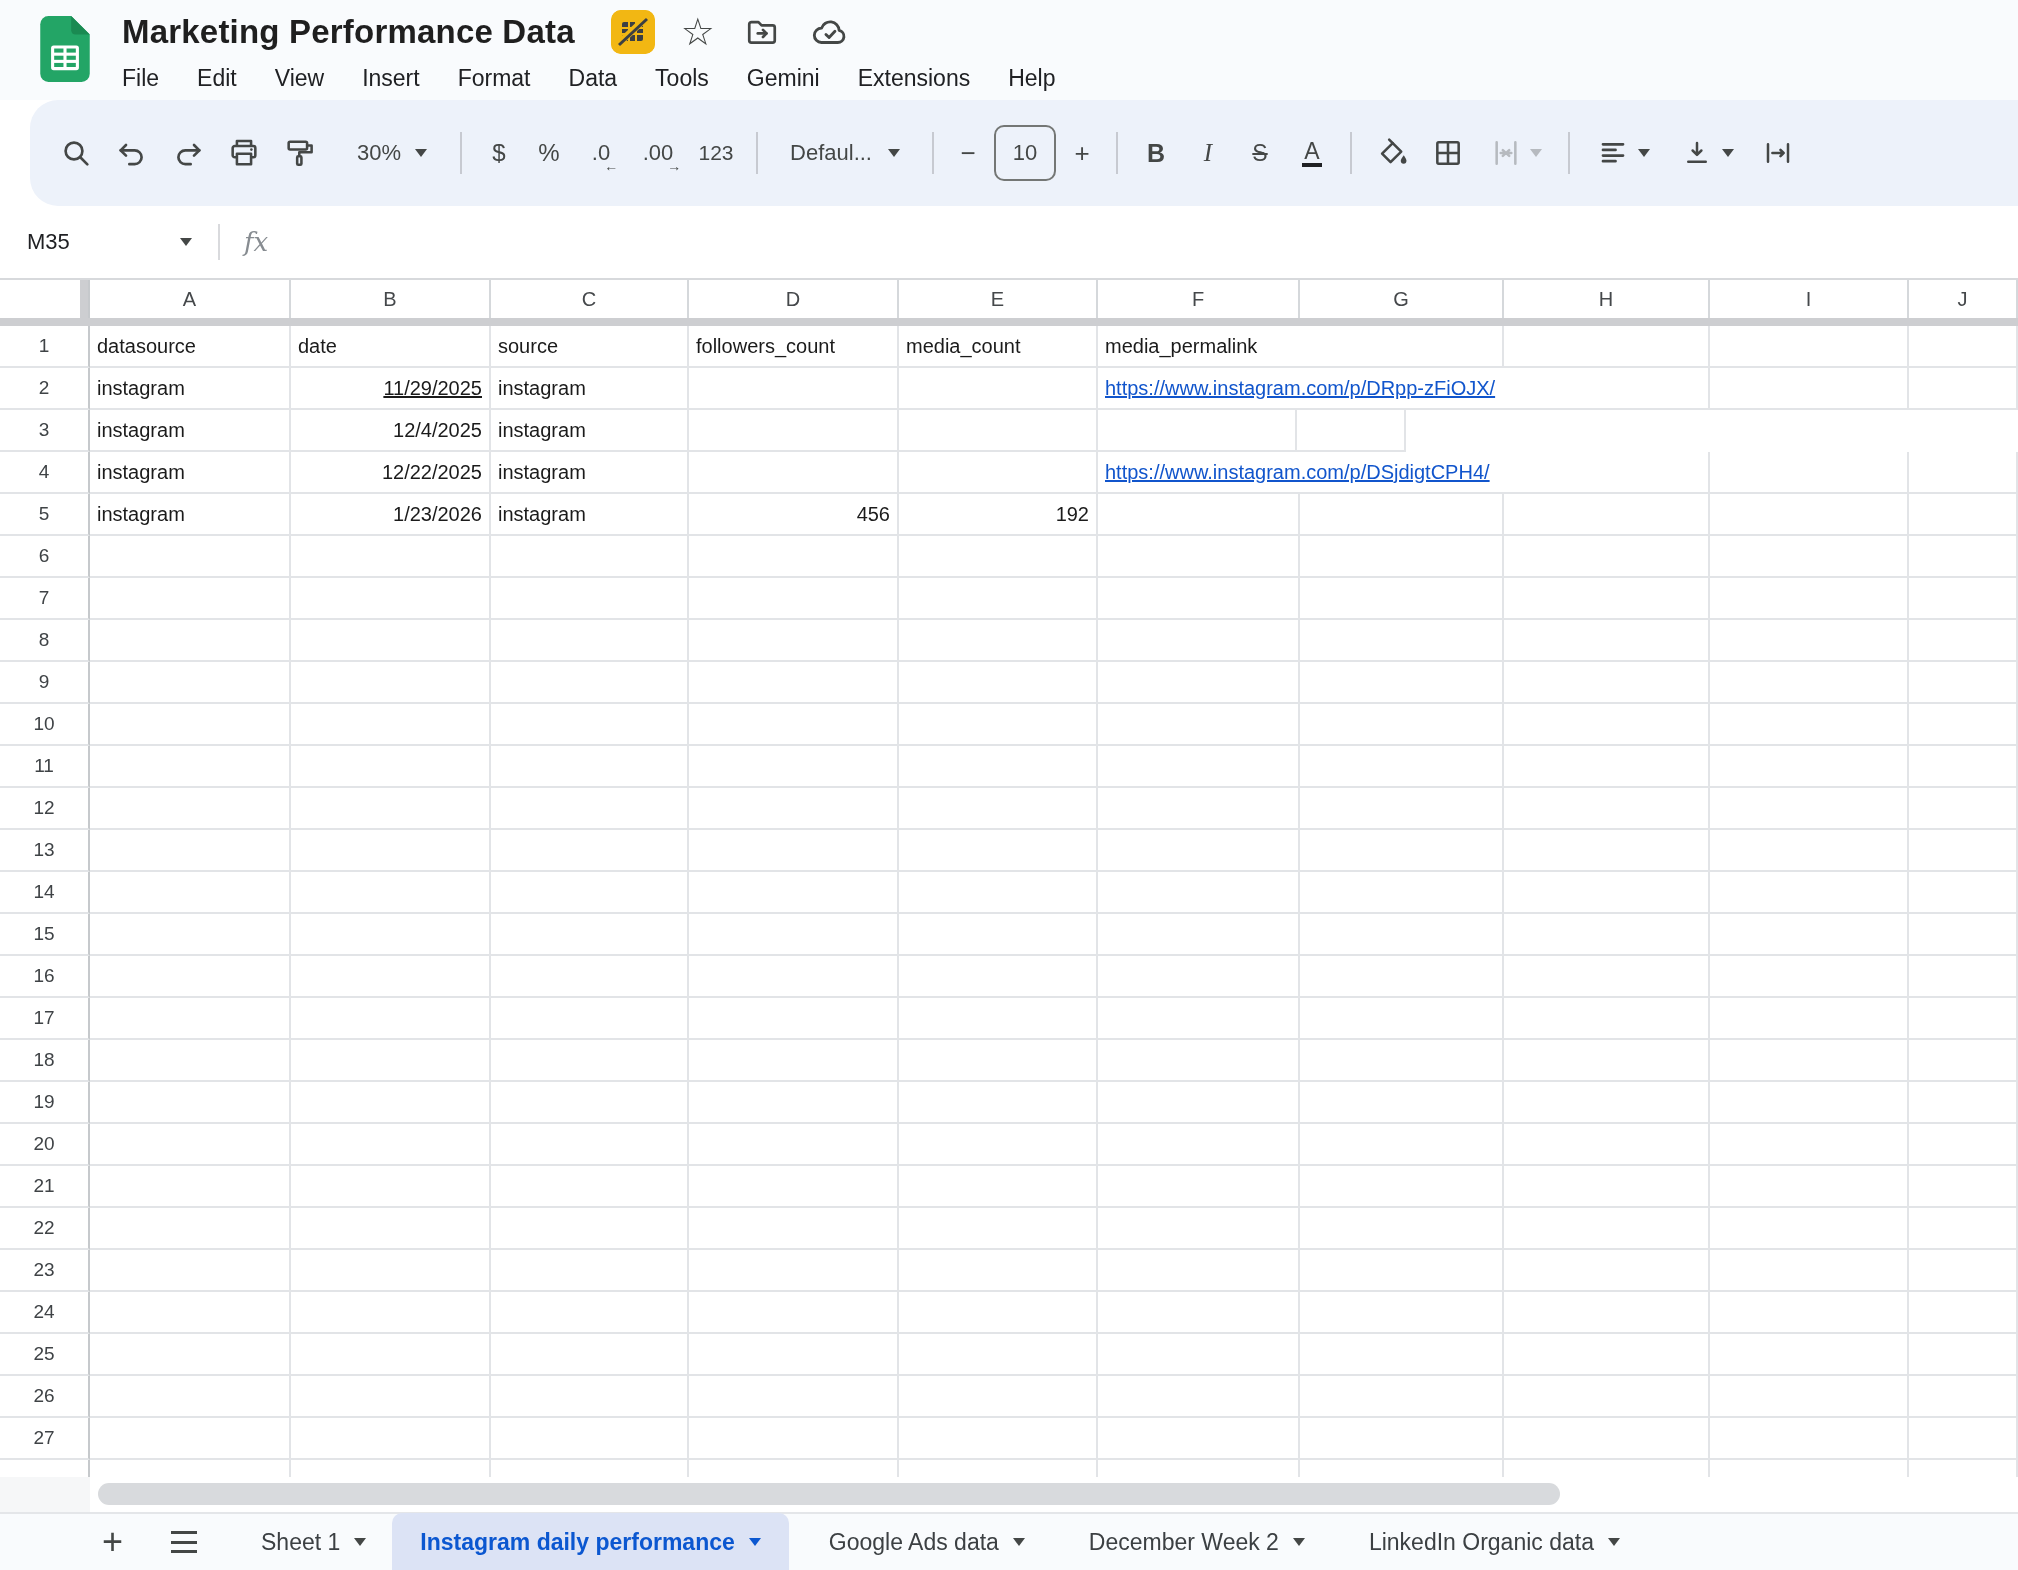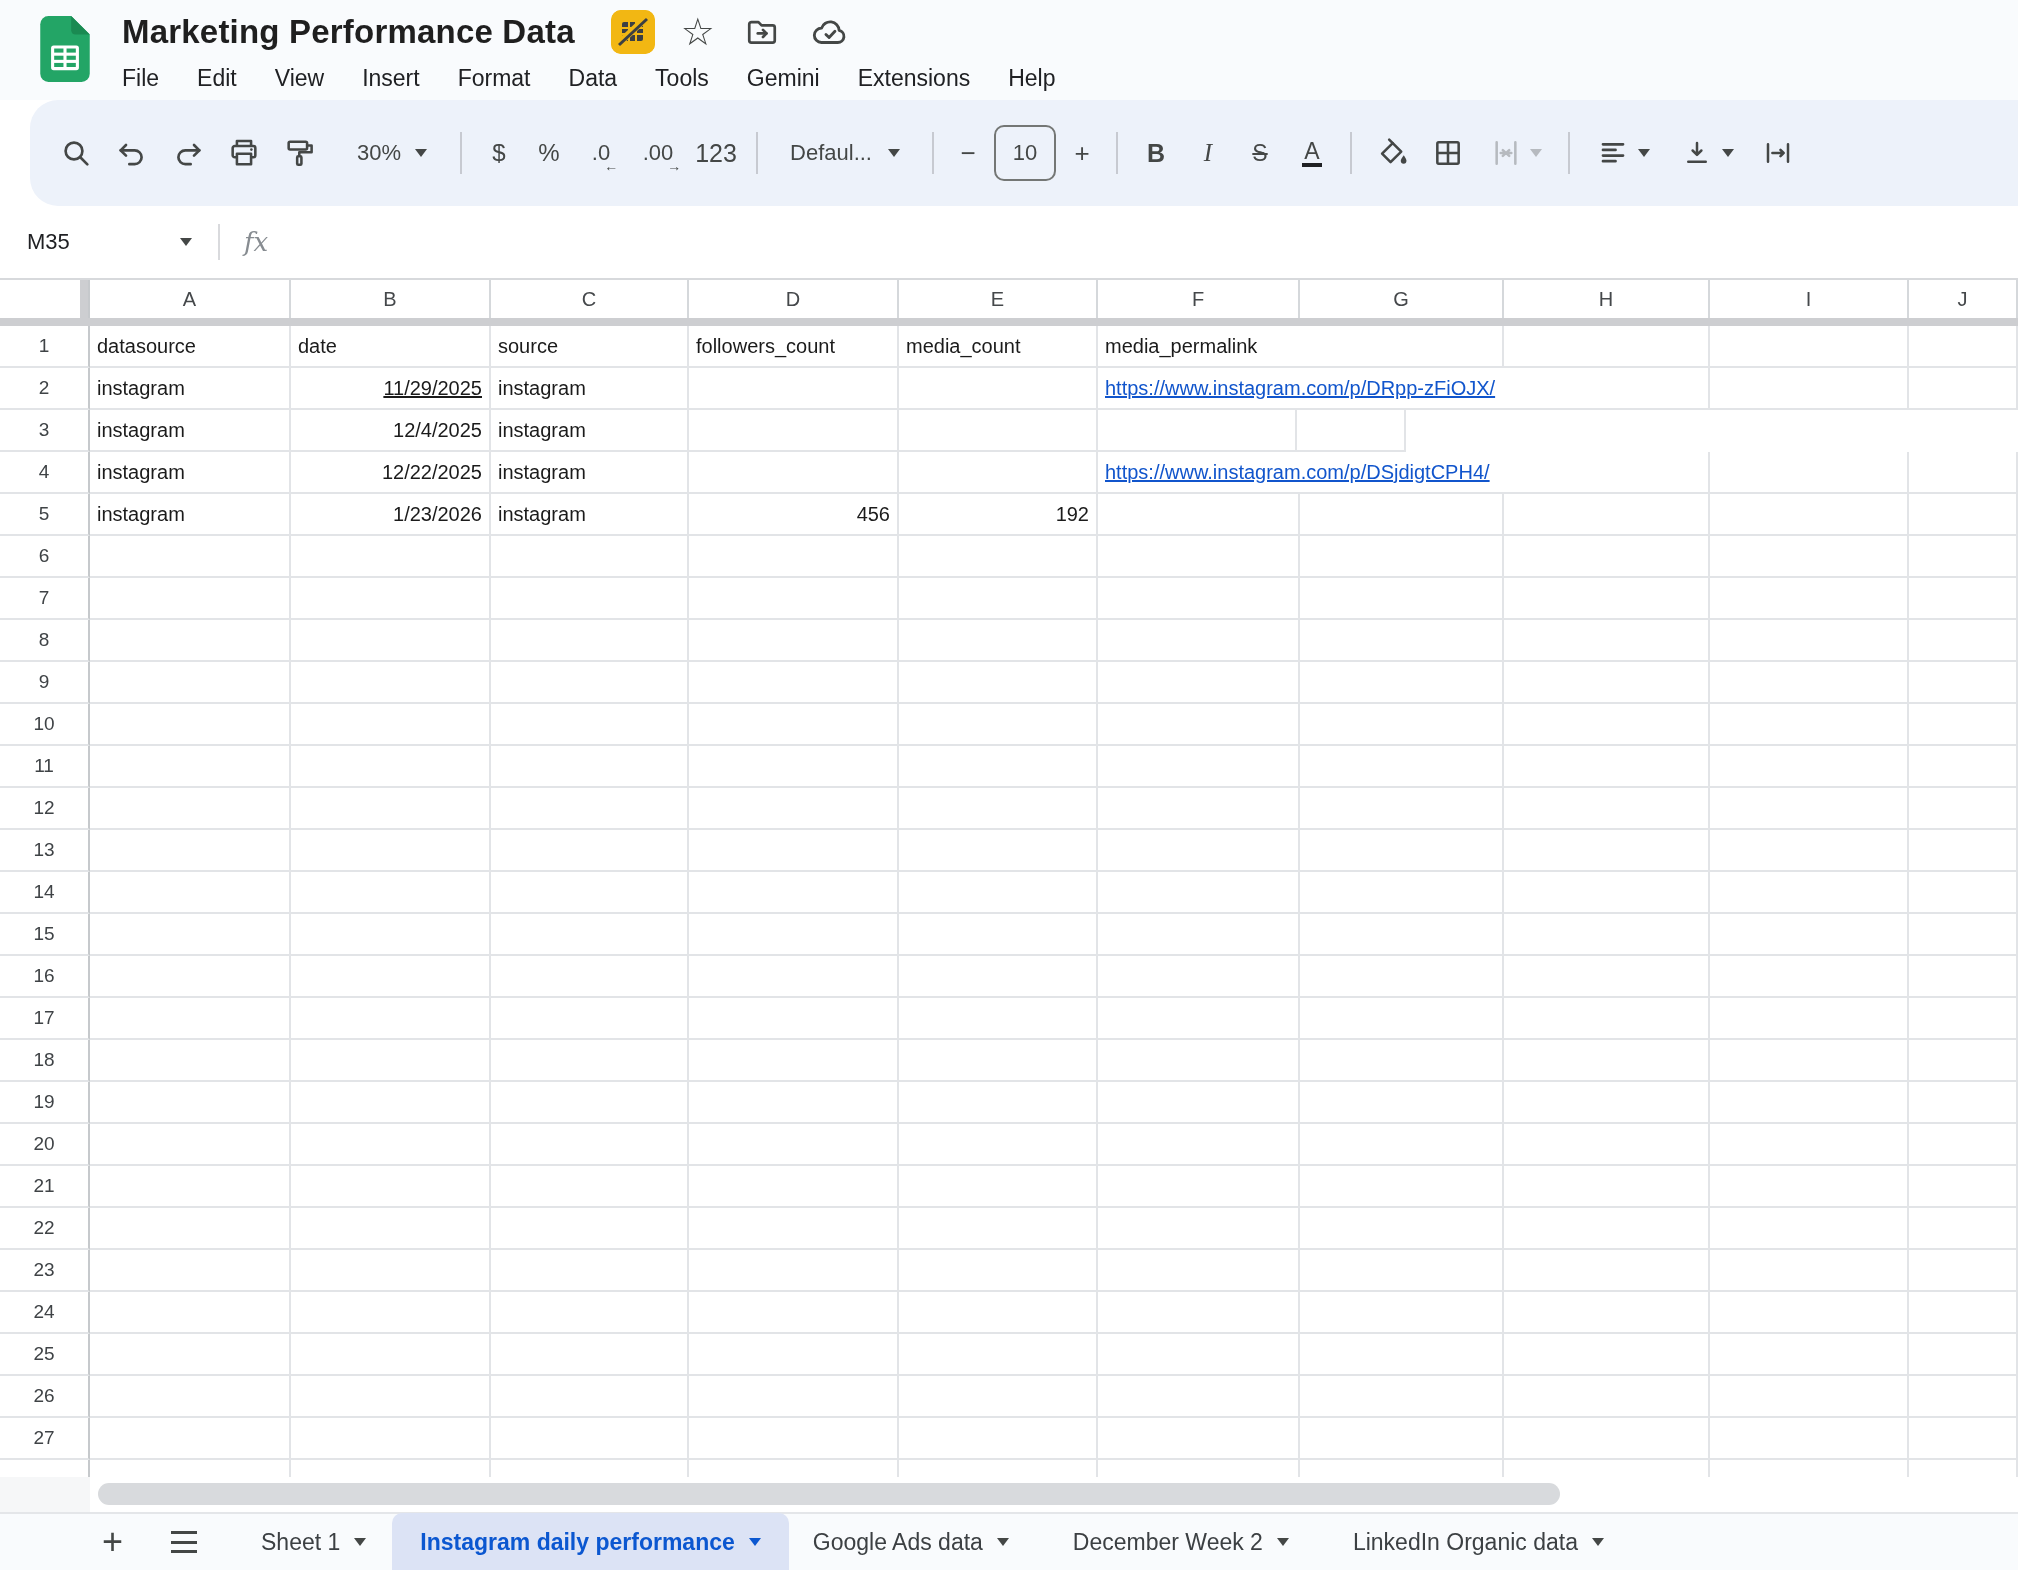"123" span.ttext { font-size: 25px -> 21px }
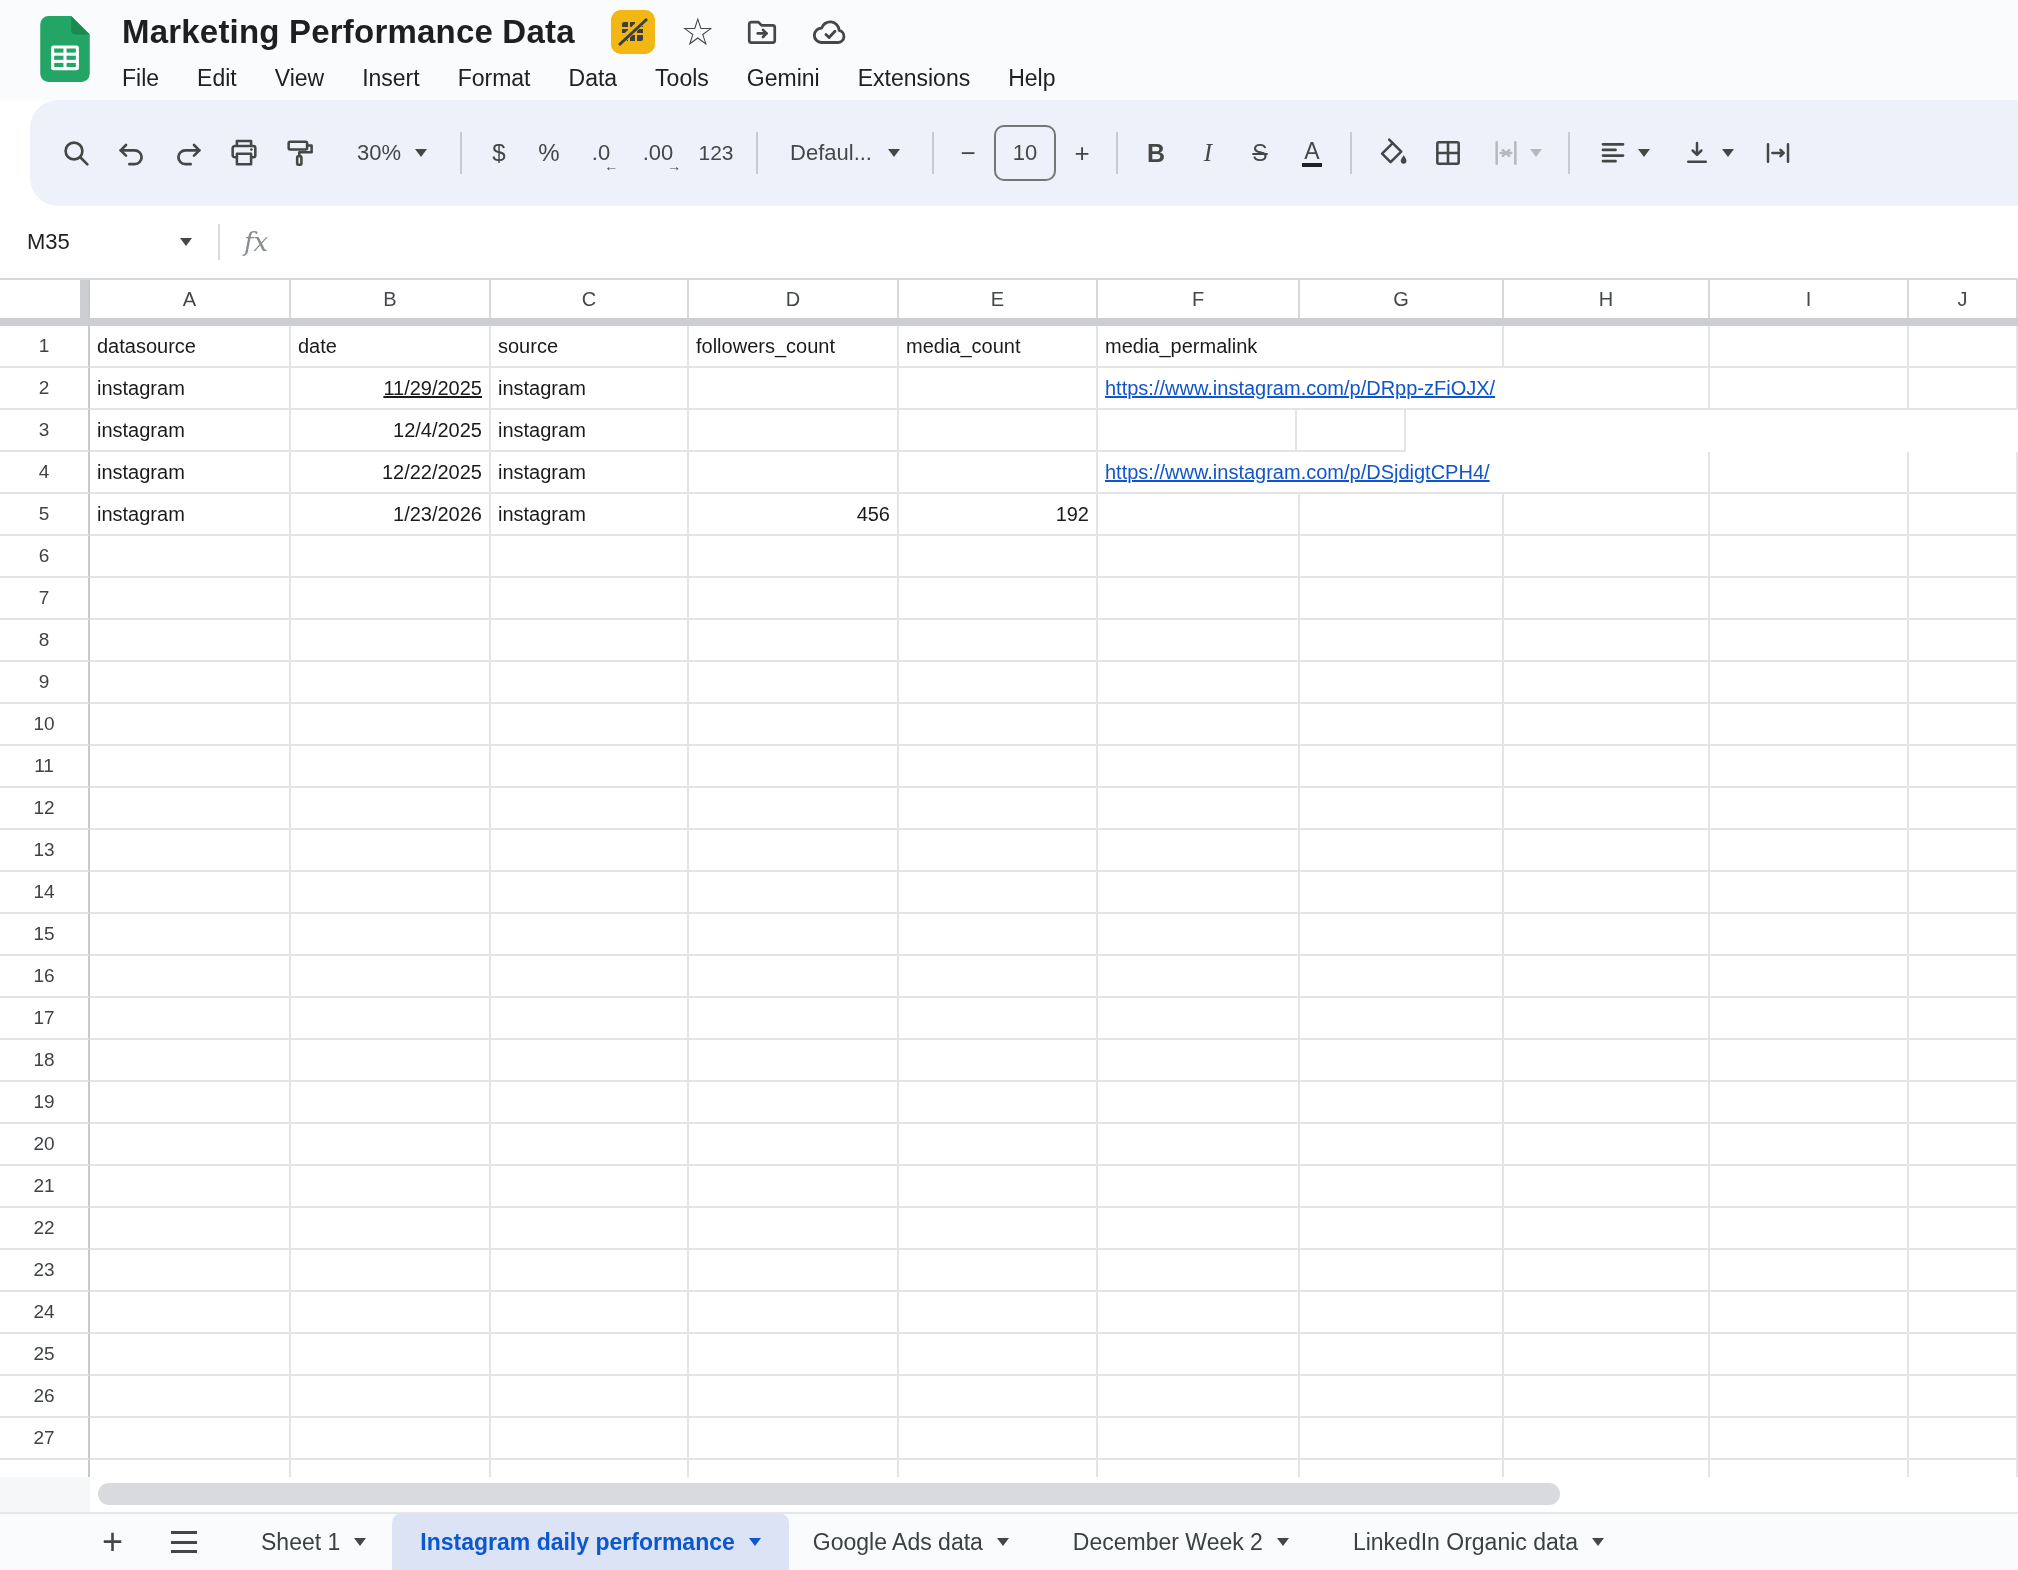"Google Ads data" div.sheet-tab { margin-left: 24px -> 40px }
